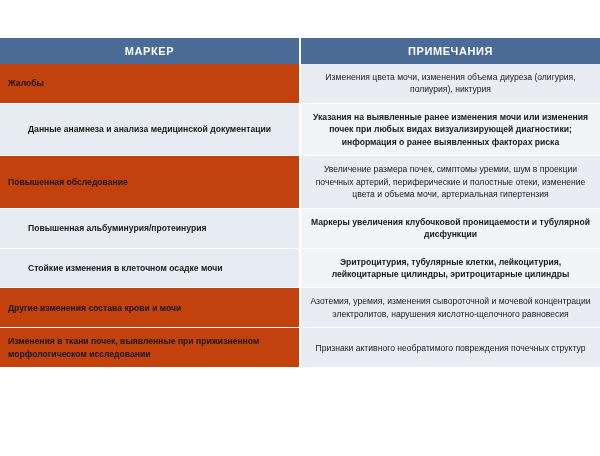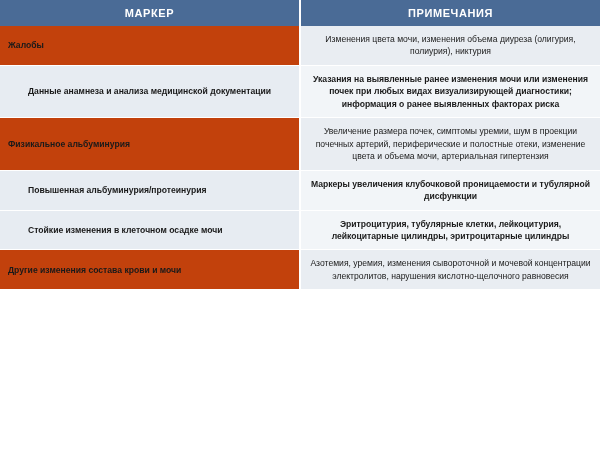"МАРКЕР" table.marker-table { margin-top: none -> 38px }
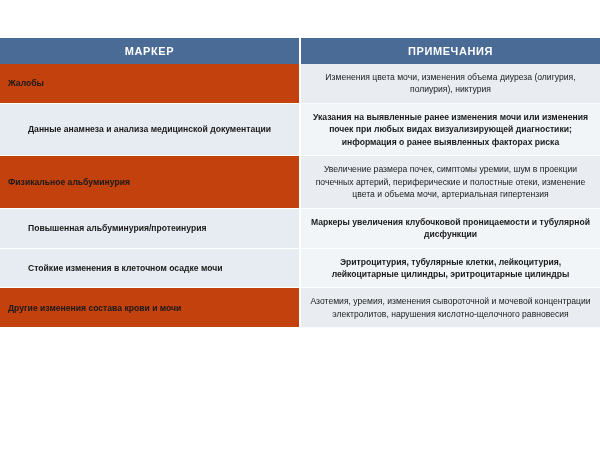"Физикальное альбуминурия" td.col-marker { text: Физикальное альбуминурия -> Повышенная обследование }
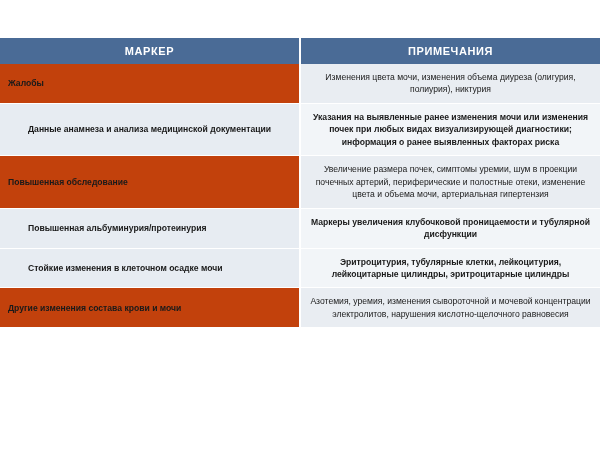"Изменения в ткани почек, выявленные" tr { html: none -> <tr> <td>Изменения в ткани почек, выявленные при прижизненном морфологическом исследовании</td> <td>Признаки активного необратимого повреждения почечных структур</td> </tr> }
